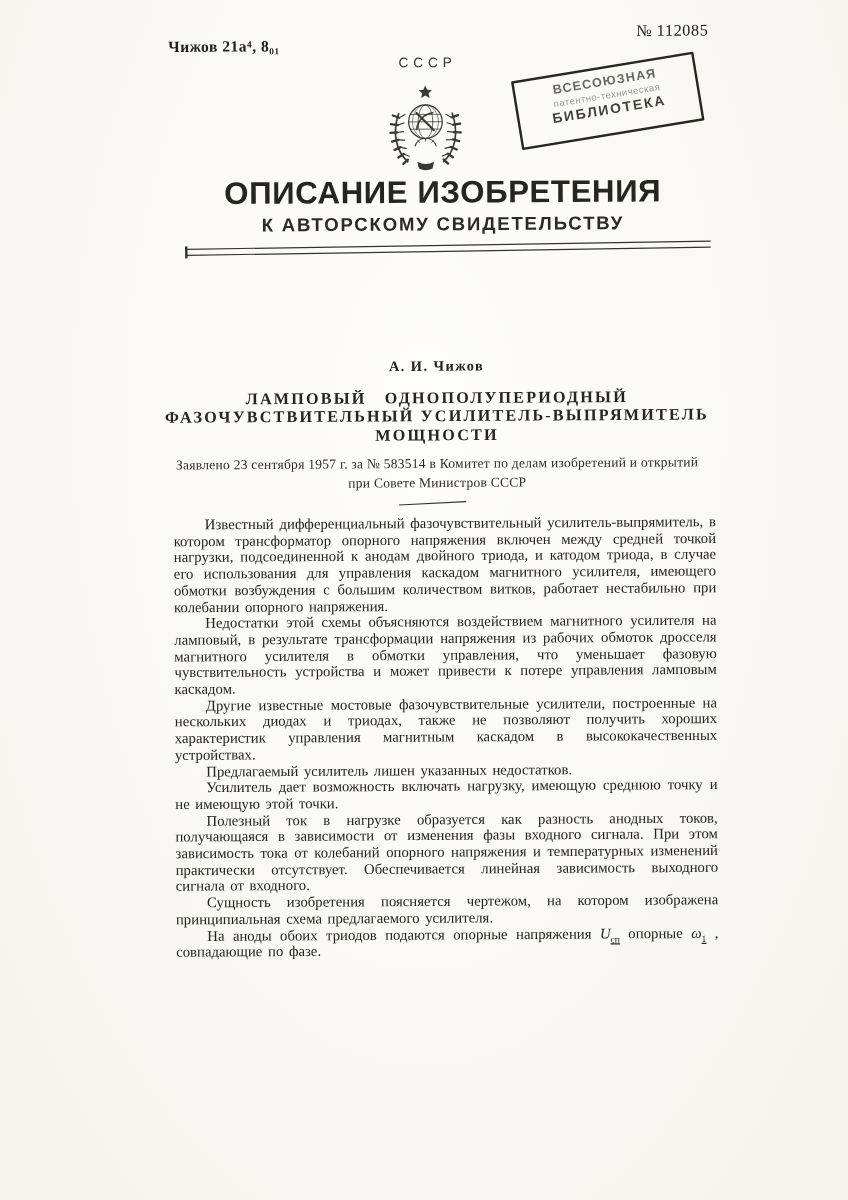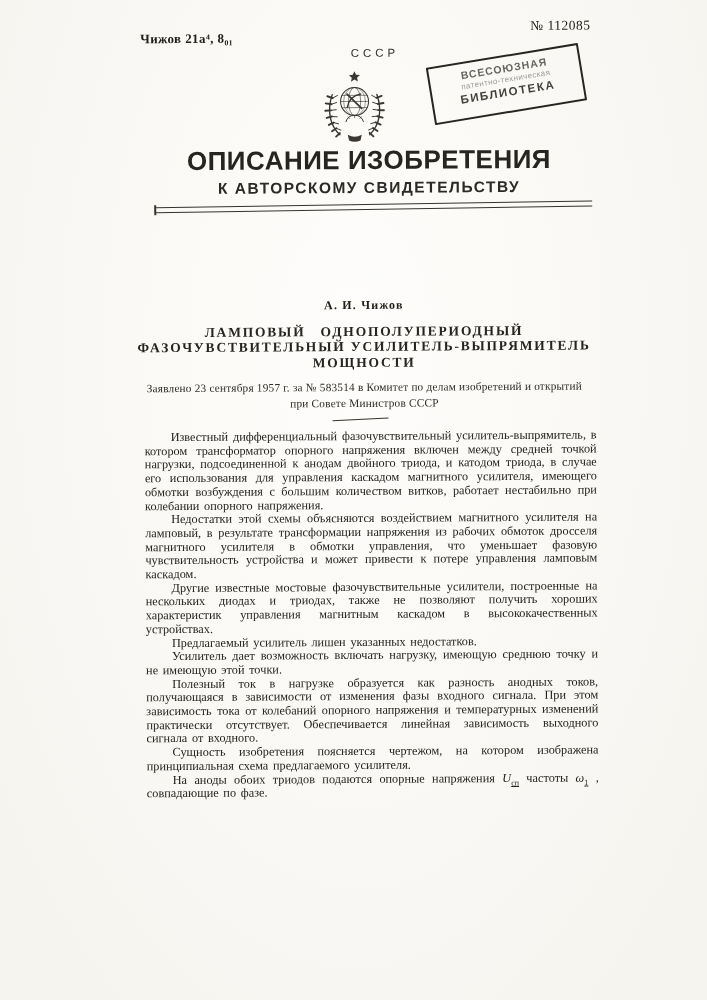"СССР" .country { text-align: right -> center }
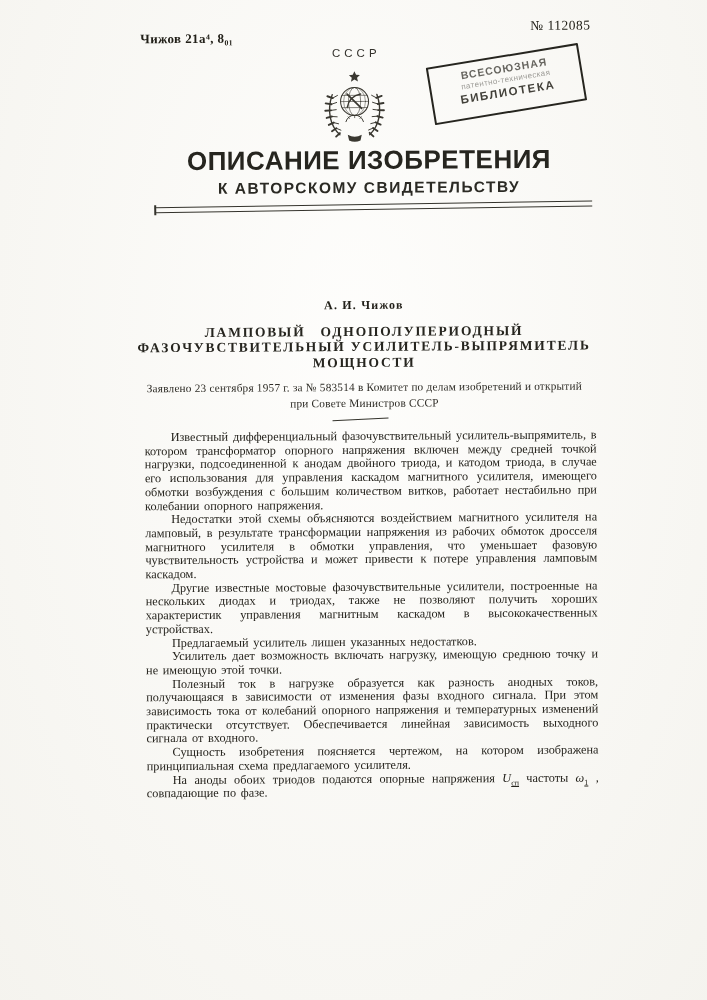"частоты" span { text: частоты -> опорные }
